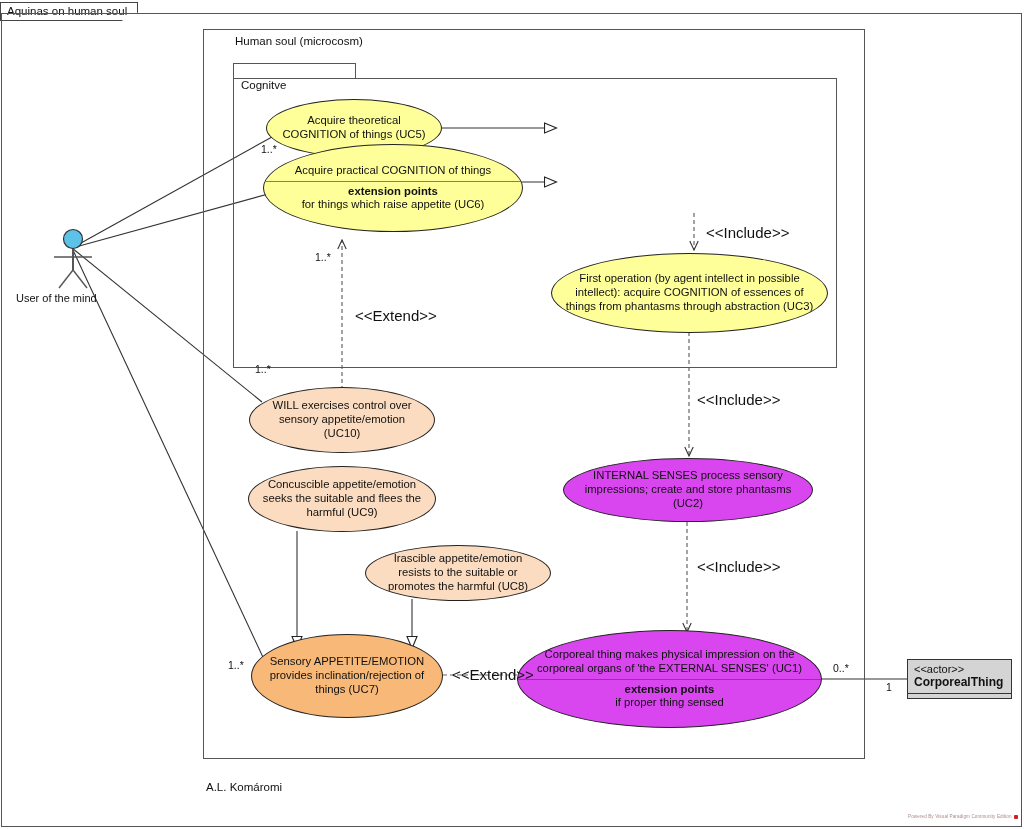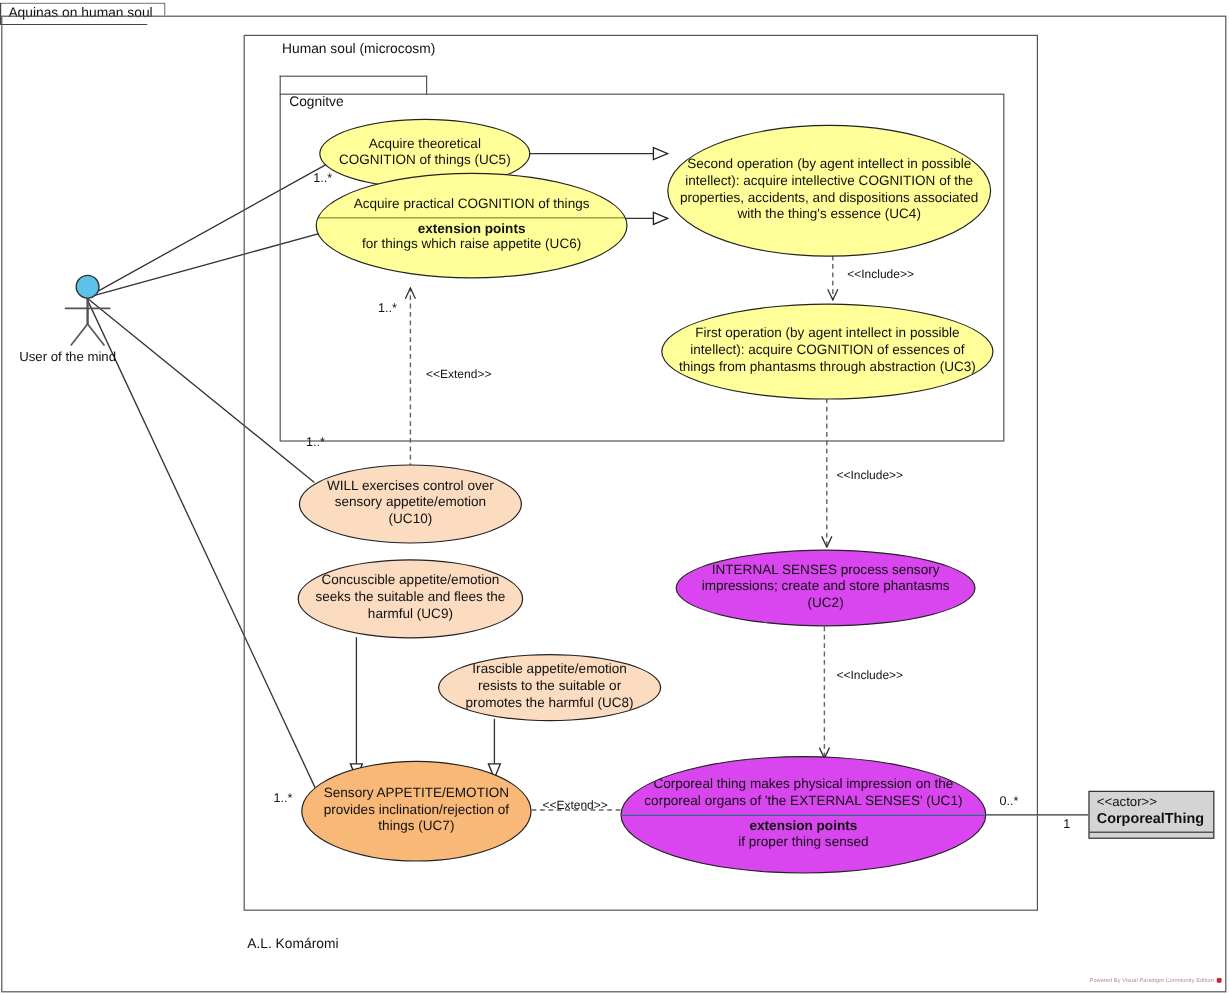"Acquire theoretical" .uc { align-items: none -> center }
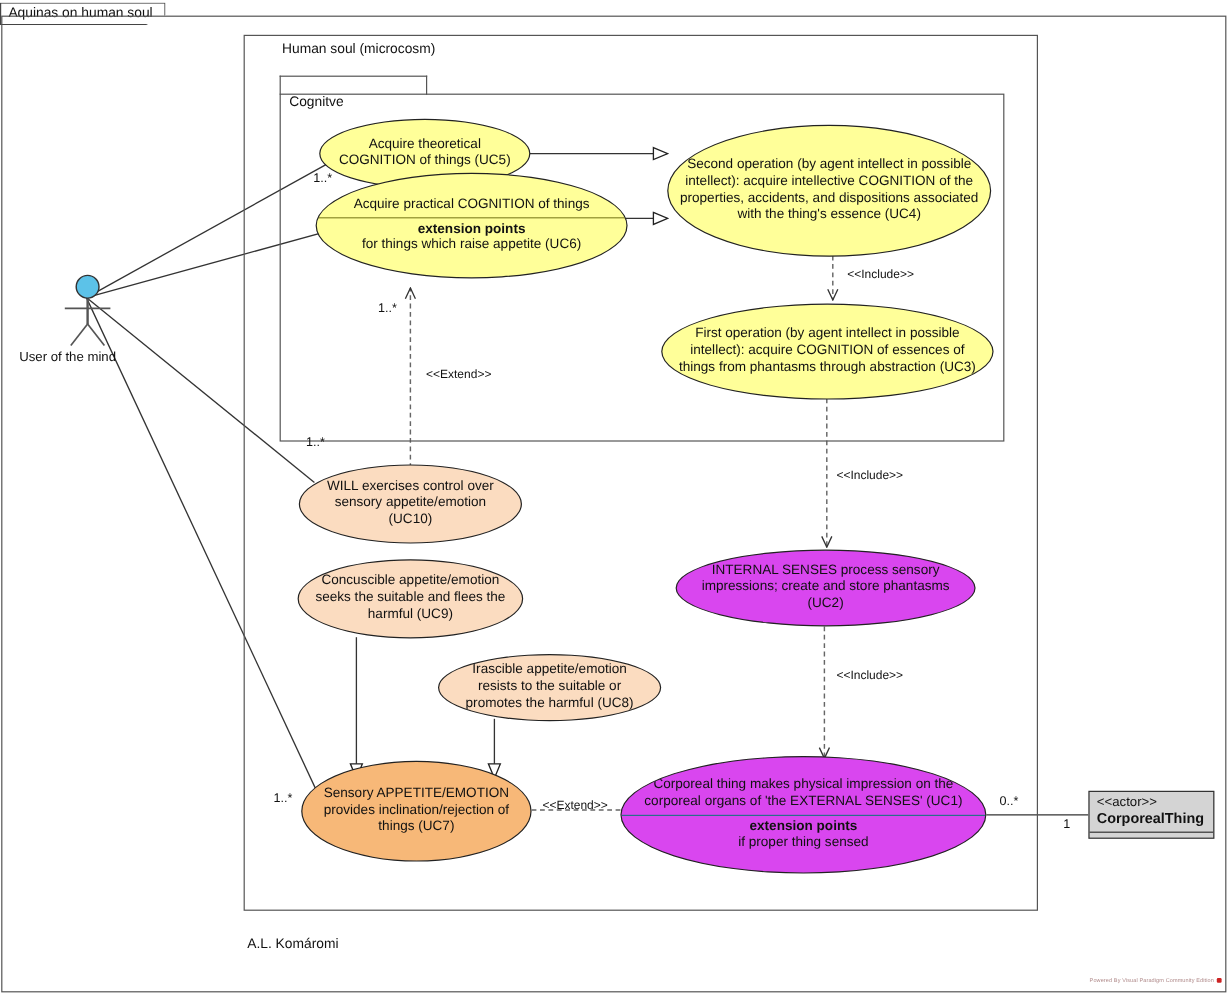"Second operation (by agent intellect" div.uc { html: <div> <div> <span>Second operation (by agent intellect in possible</span> <span>intellect): acquire intellective COGNITION of the</span> <span>properties, accidents, and dispositions associated</span> <span>with the thing's essence (UC4)</span> </div> </div> -> none }
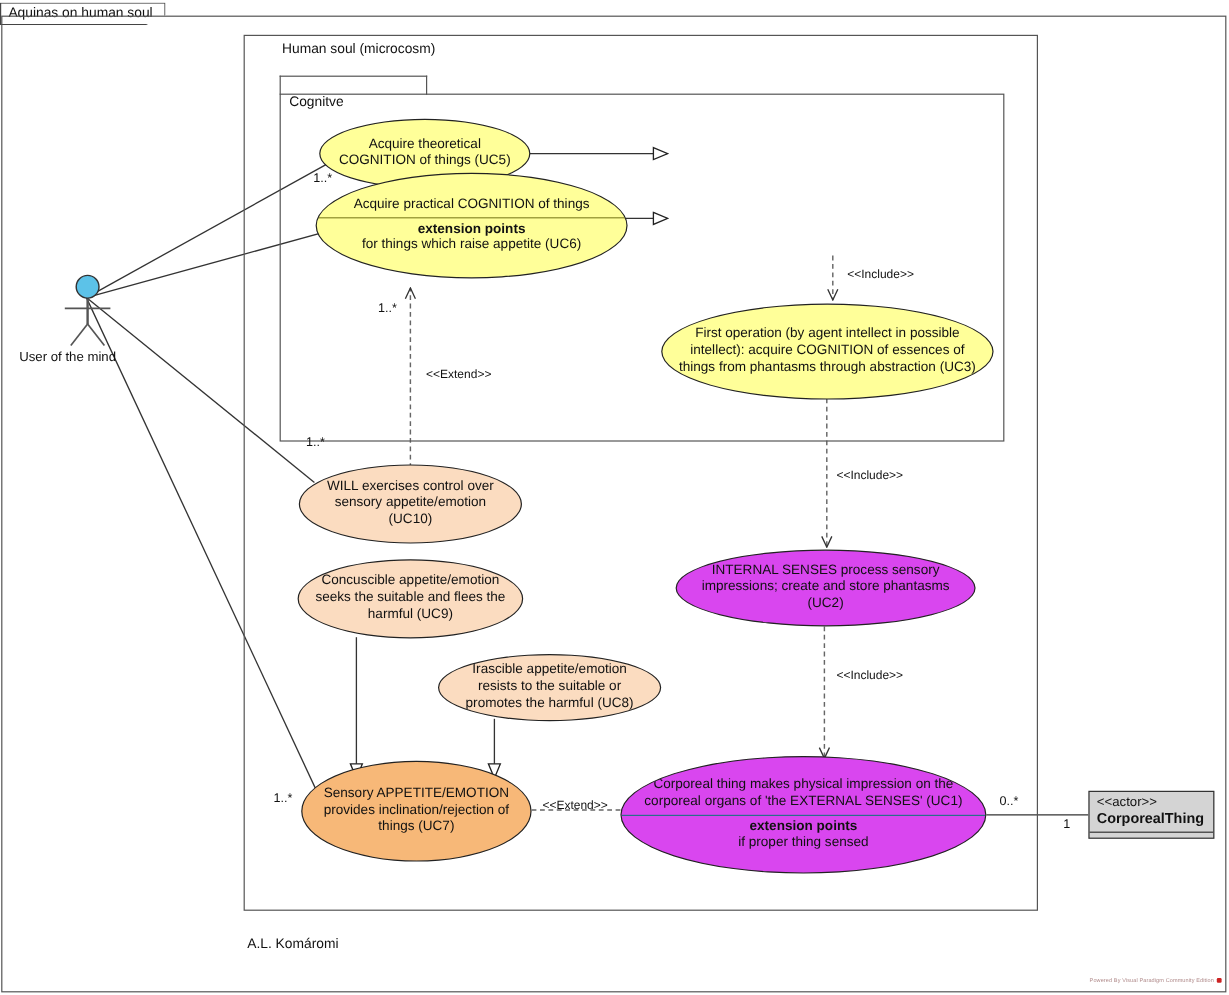"<<Include>>" .edgelbl { font-size: 10px -> 15px }
